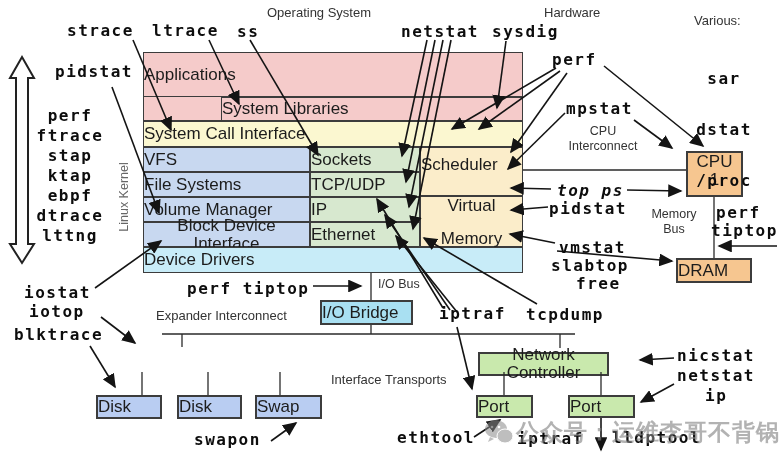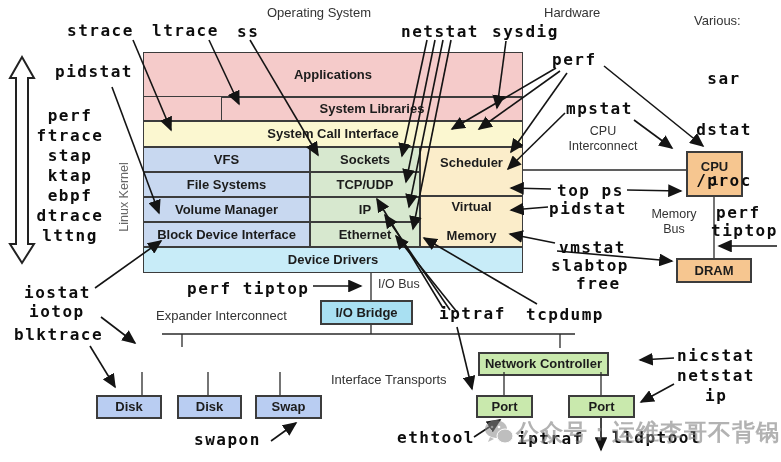"Applications" .box { font-size: 13px -> 17px; font-weight: bold -> normal; justify-content: center -> none }
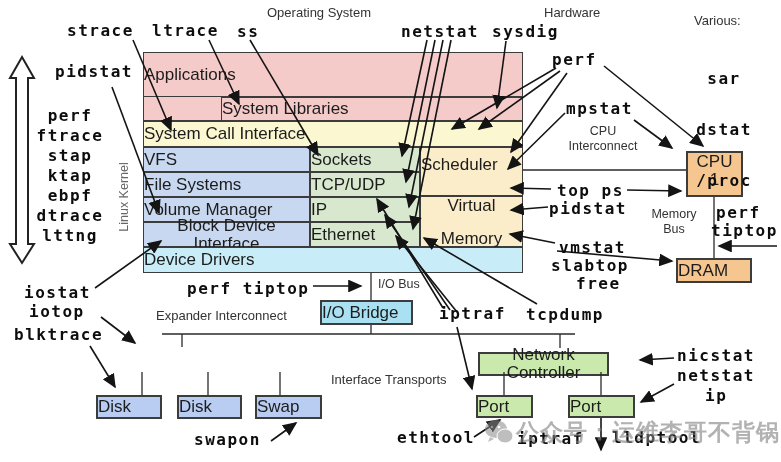"top ps" div.mono { font-style: none -> italic }
